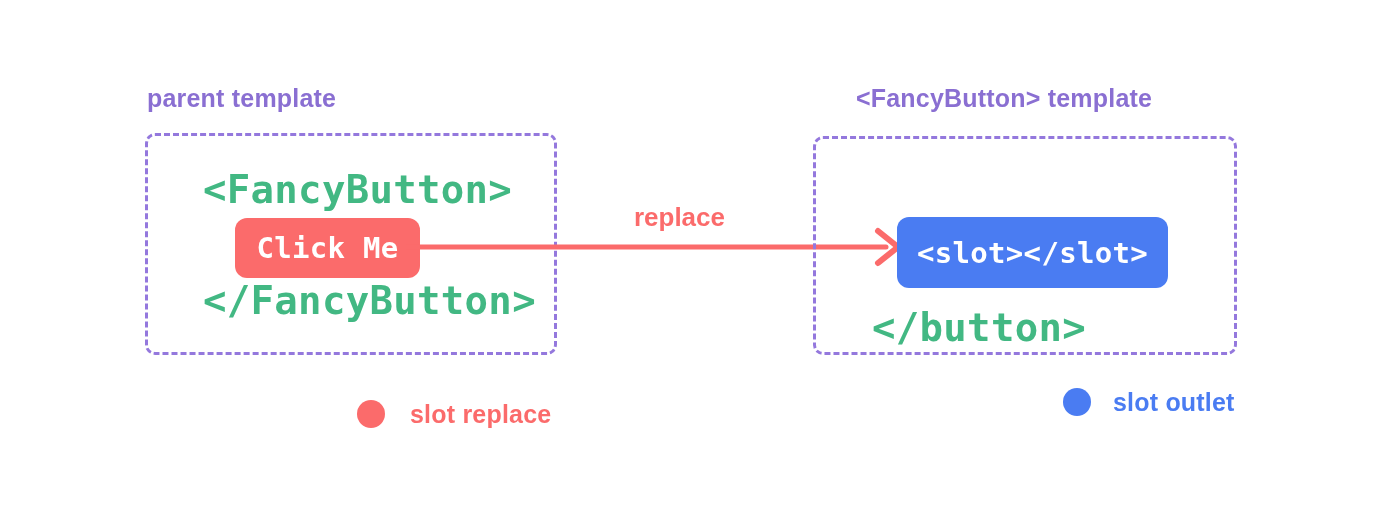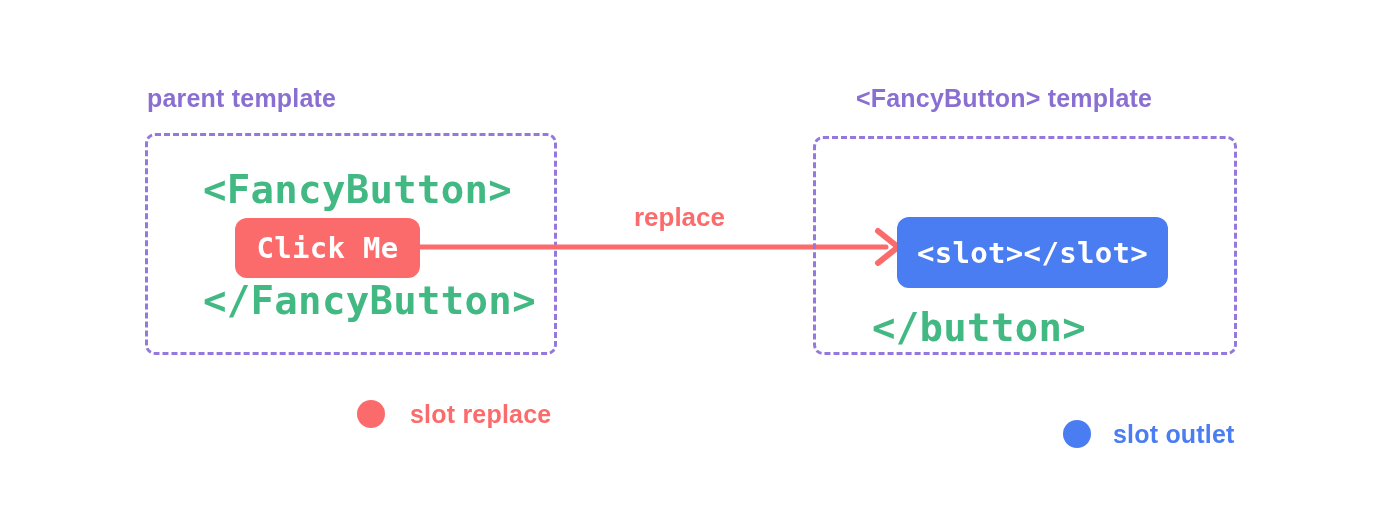"slot outlet" .legend.right { top: 420px -> 388px }
